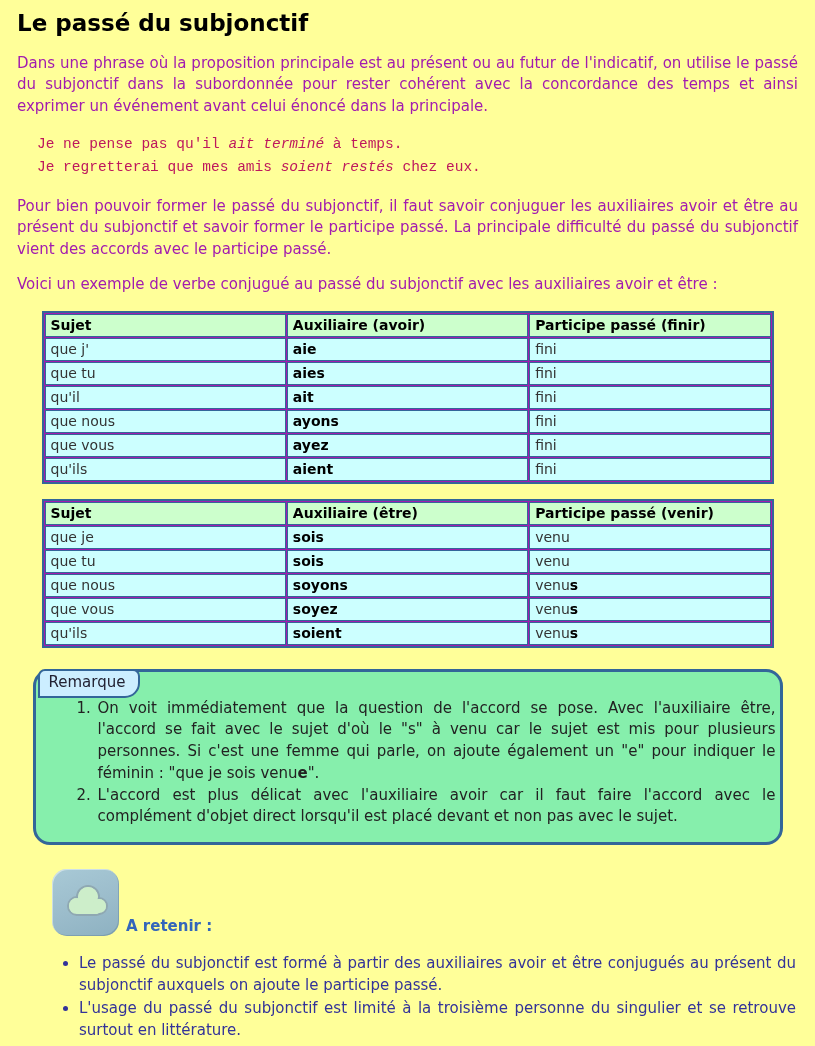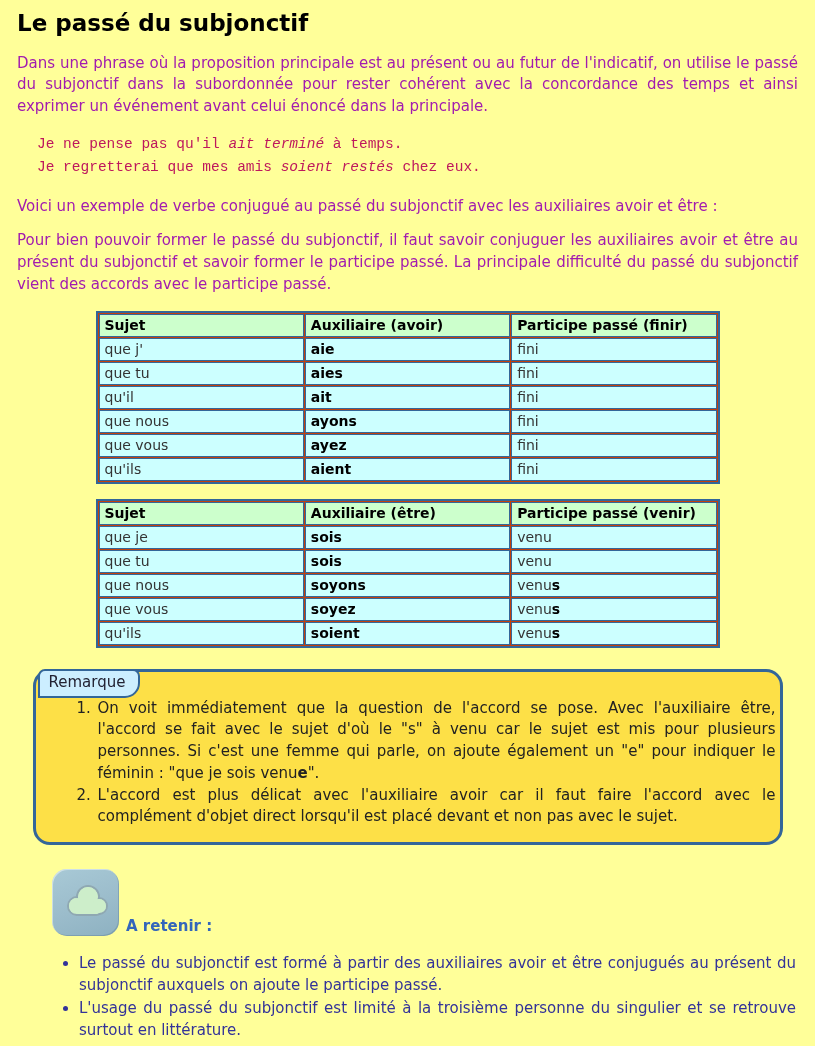"Voici un exemple de verbe" p.body-text { order: before "Pour bien pouvoir former le" -> after "Pour bien pouvoir former le" }
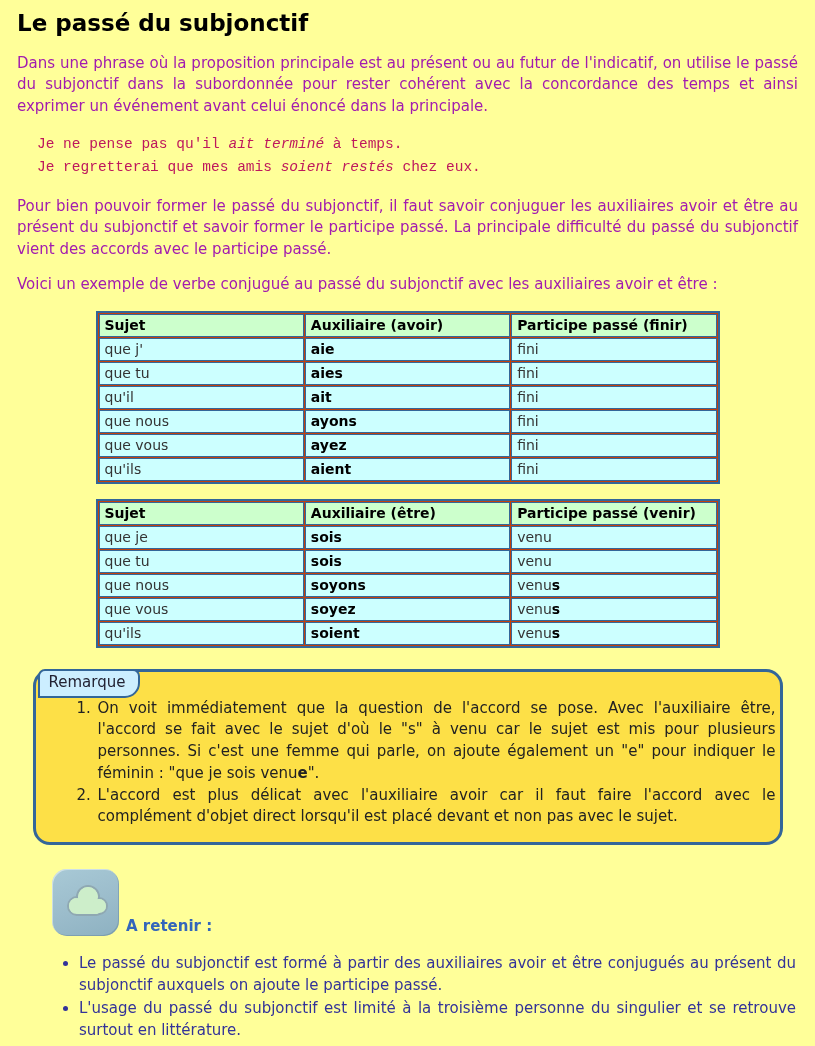"Sujet" table.conj-table { background: #c2410c -> #a21caf; width: 624px -> 732px }
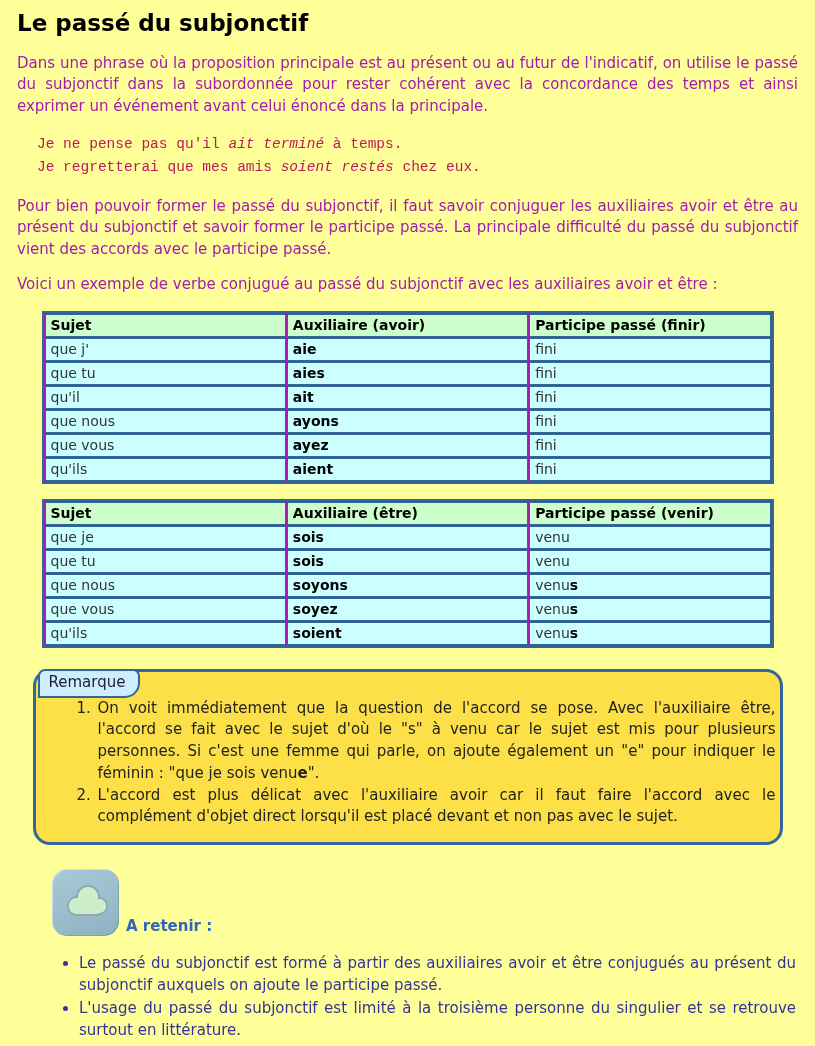"On voit immédiatement que la" .remarque-box { background: #fde047 -> #86efac }
